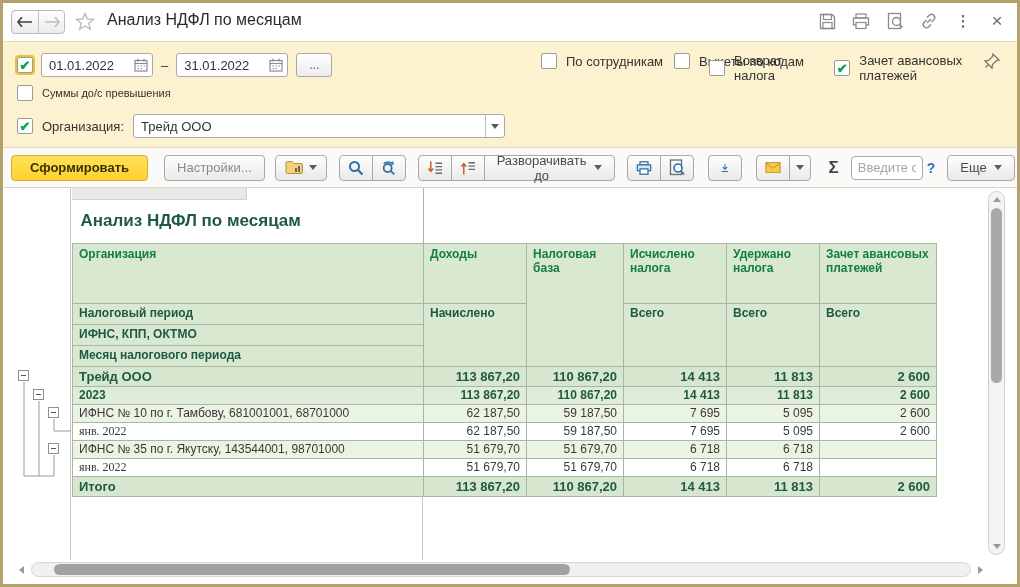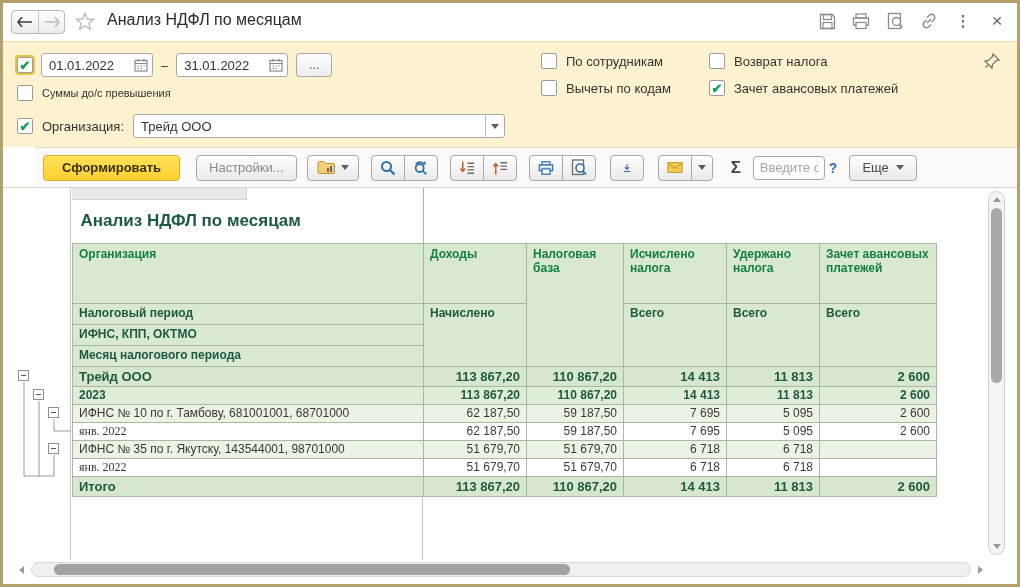"По сотрудникам" .cb-col { flex-direction: column -> row }
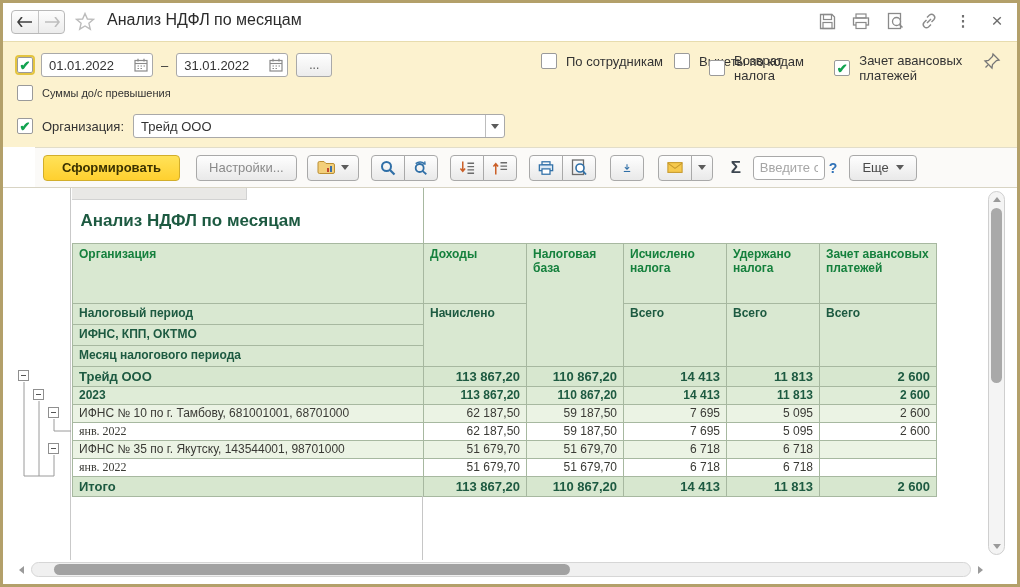"Сформировать" .toolbar { margin-left: 32px -> none }
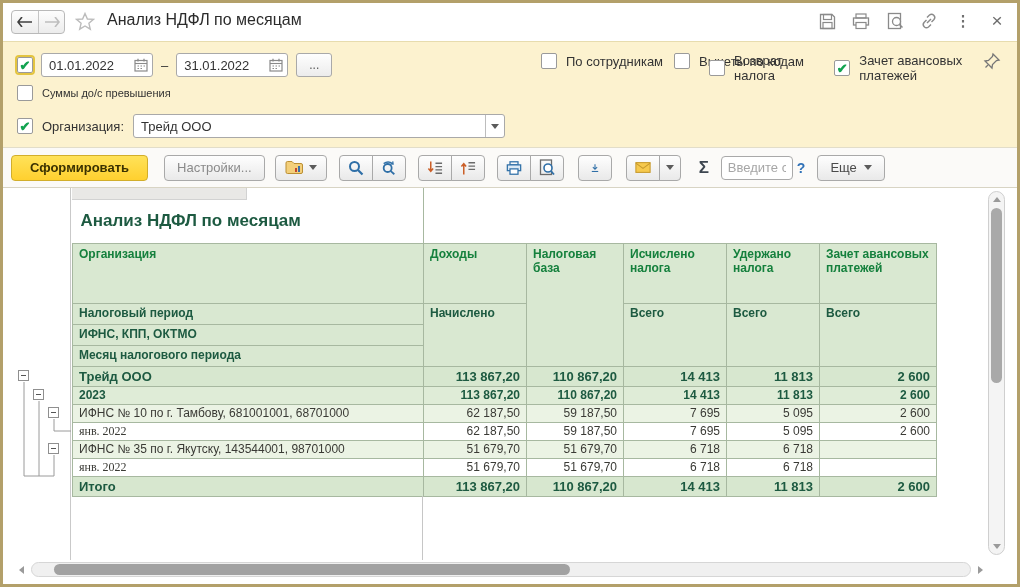"Разворачивать до" button.btn { html: none -> <button> <span>Разворачивать до</span> <span></span> </button> }
